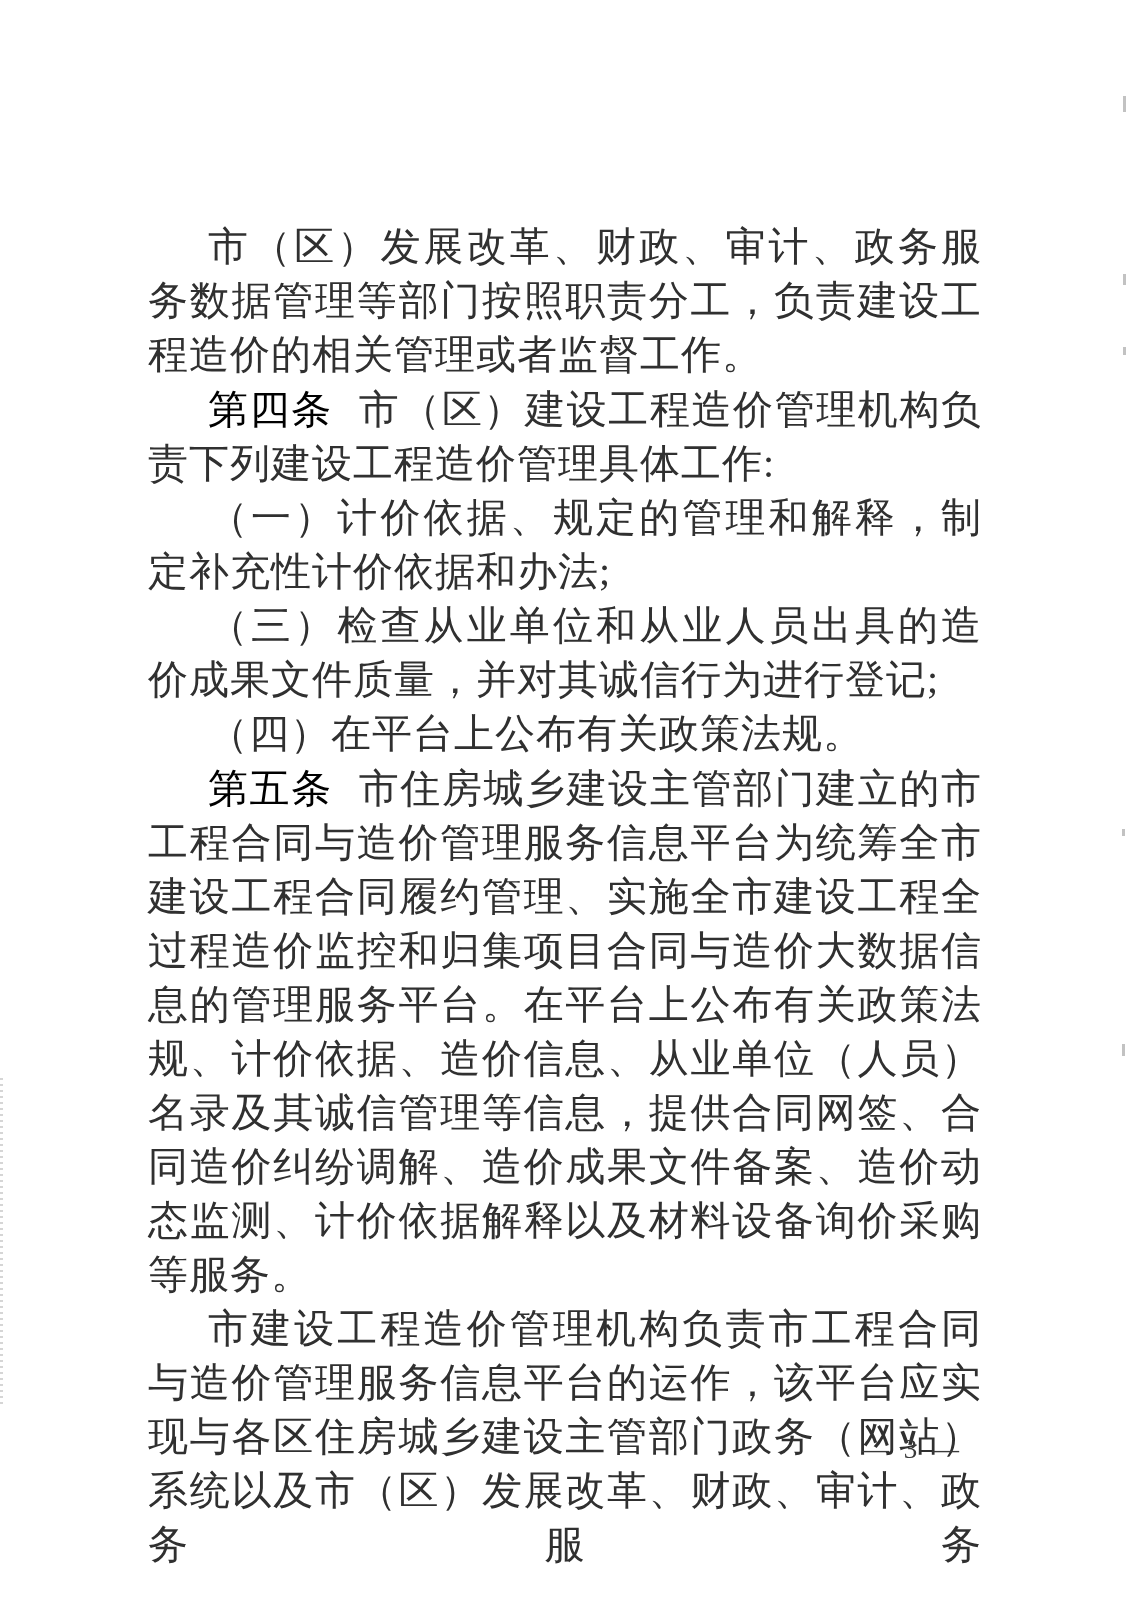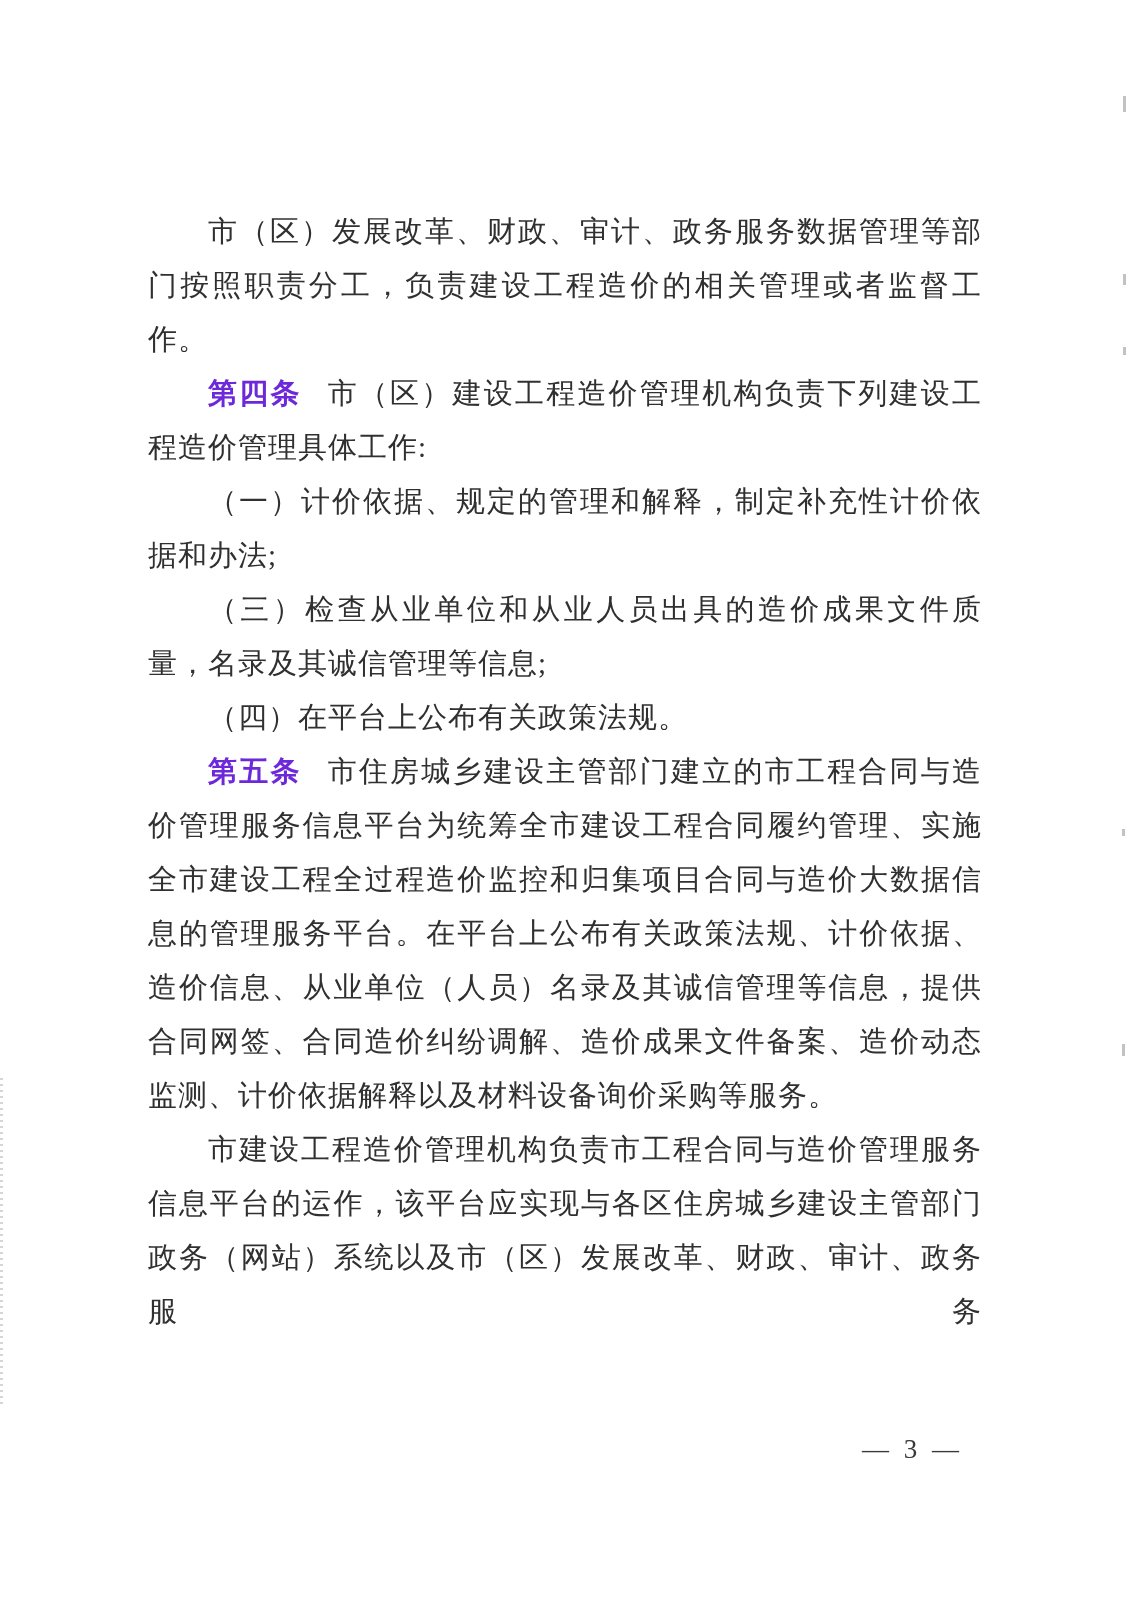"市（区）发展改革、财政、审计、政务服务数据管理等部门按照职责分工，负责建设工程造" .content { font-size: 29px -> 40px; top: 204px -> 220px }
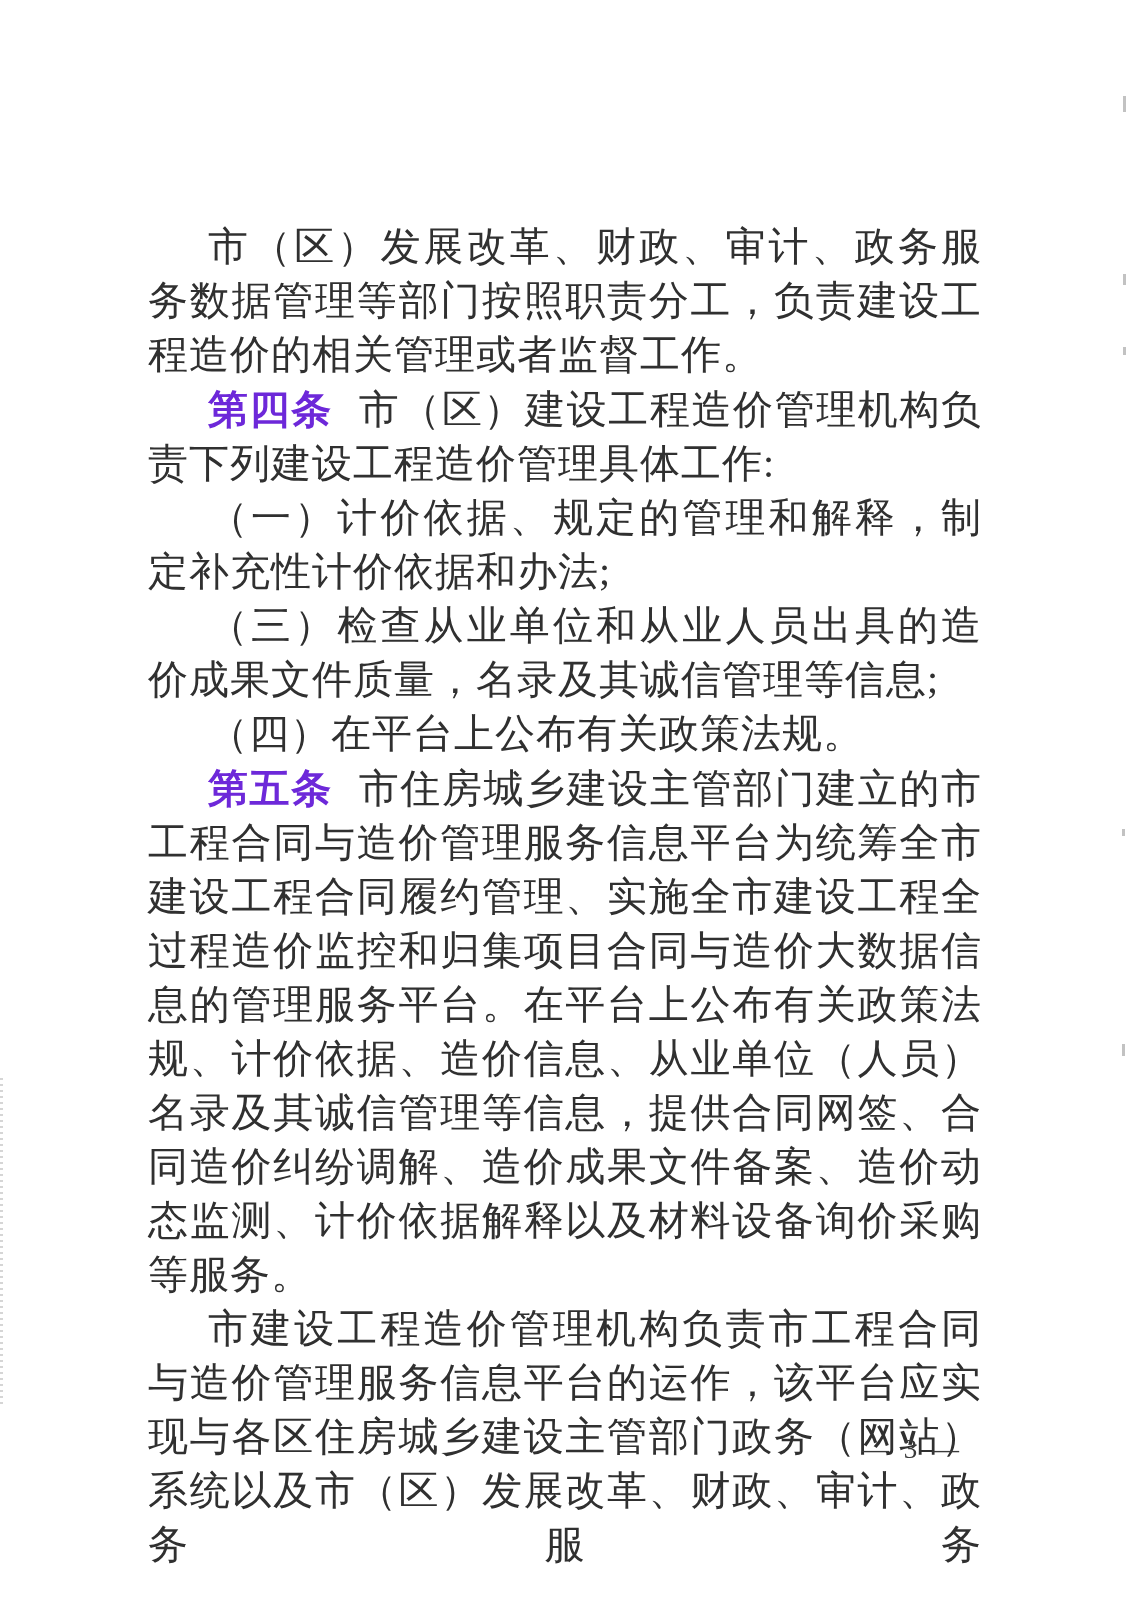"第四条" .art-num { color: #6d28d9 -> #000000; font-weight: 700 -> 400 }
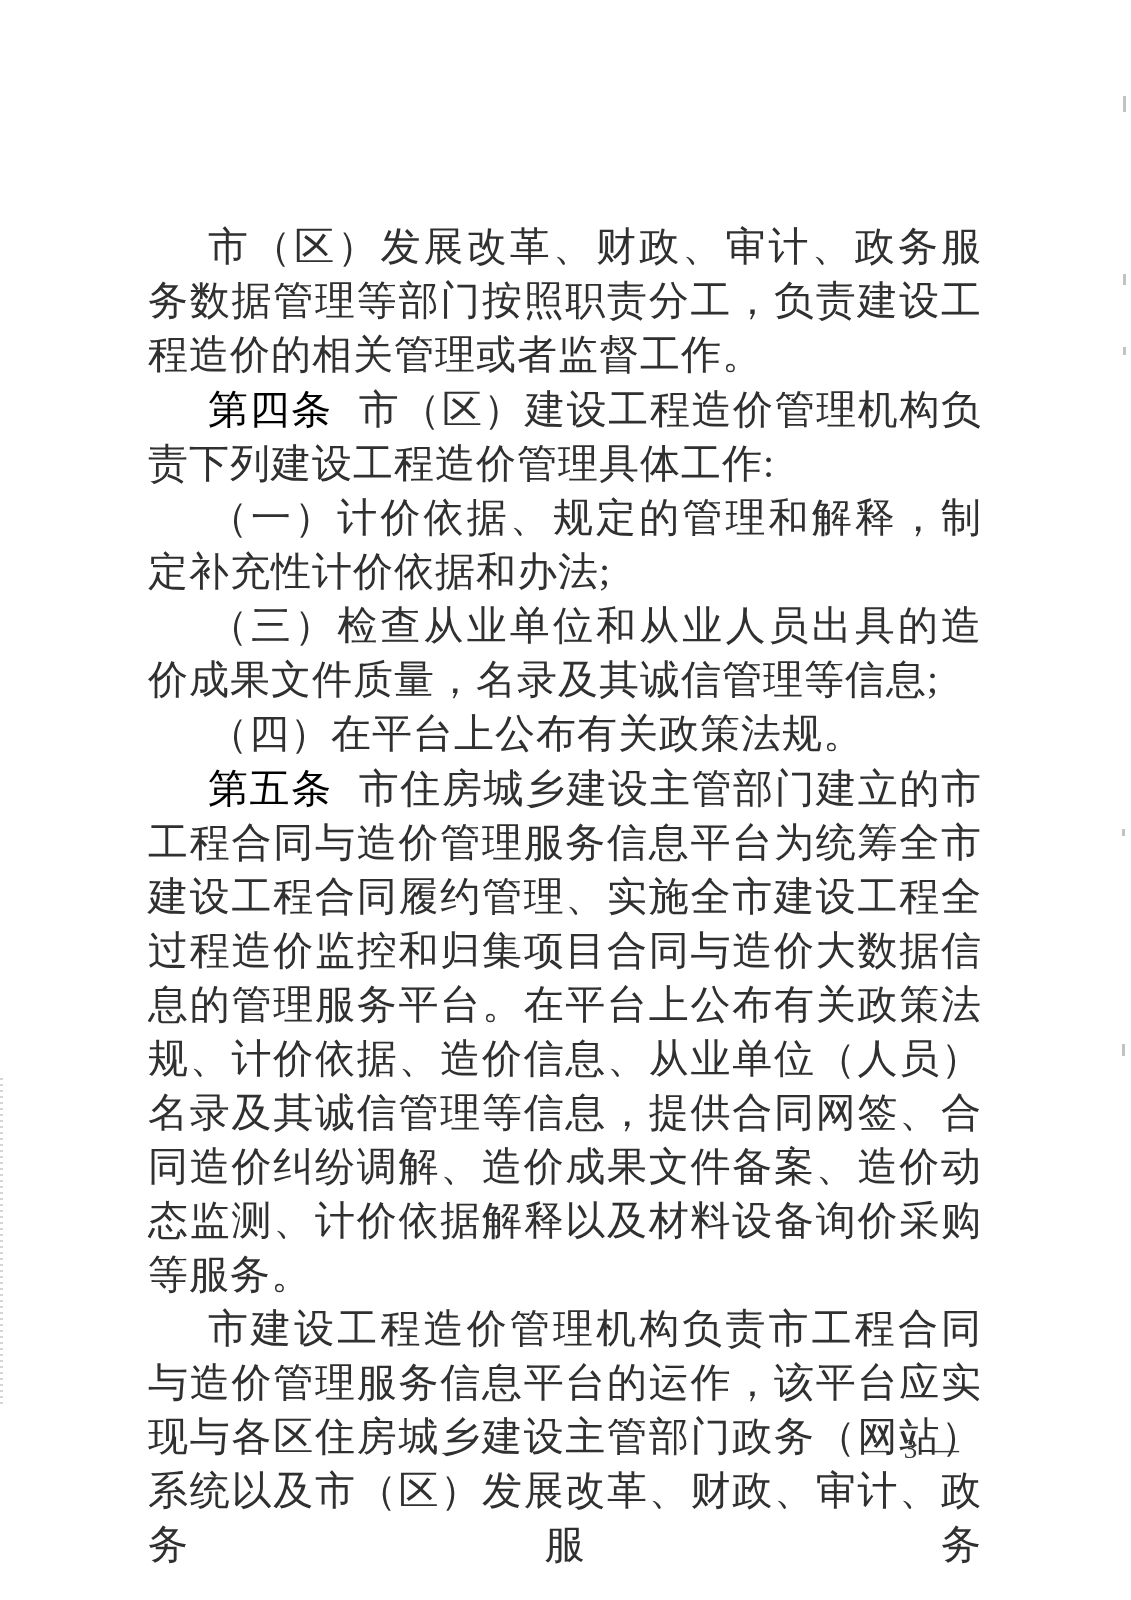"（三）检查从业单位和从业人员出具的造价成果文件质量，名录及其诚信管理等信息;" span { text: 名录及其诚信管理等信息 -> 并对其诚信行为进行登记 }
